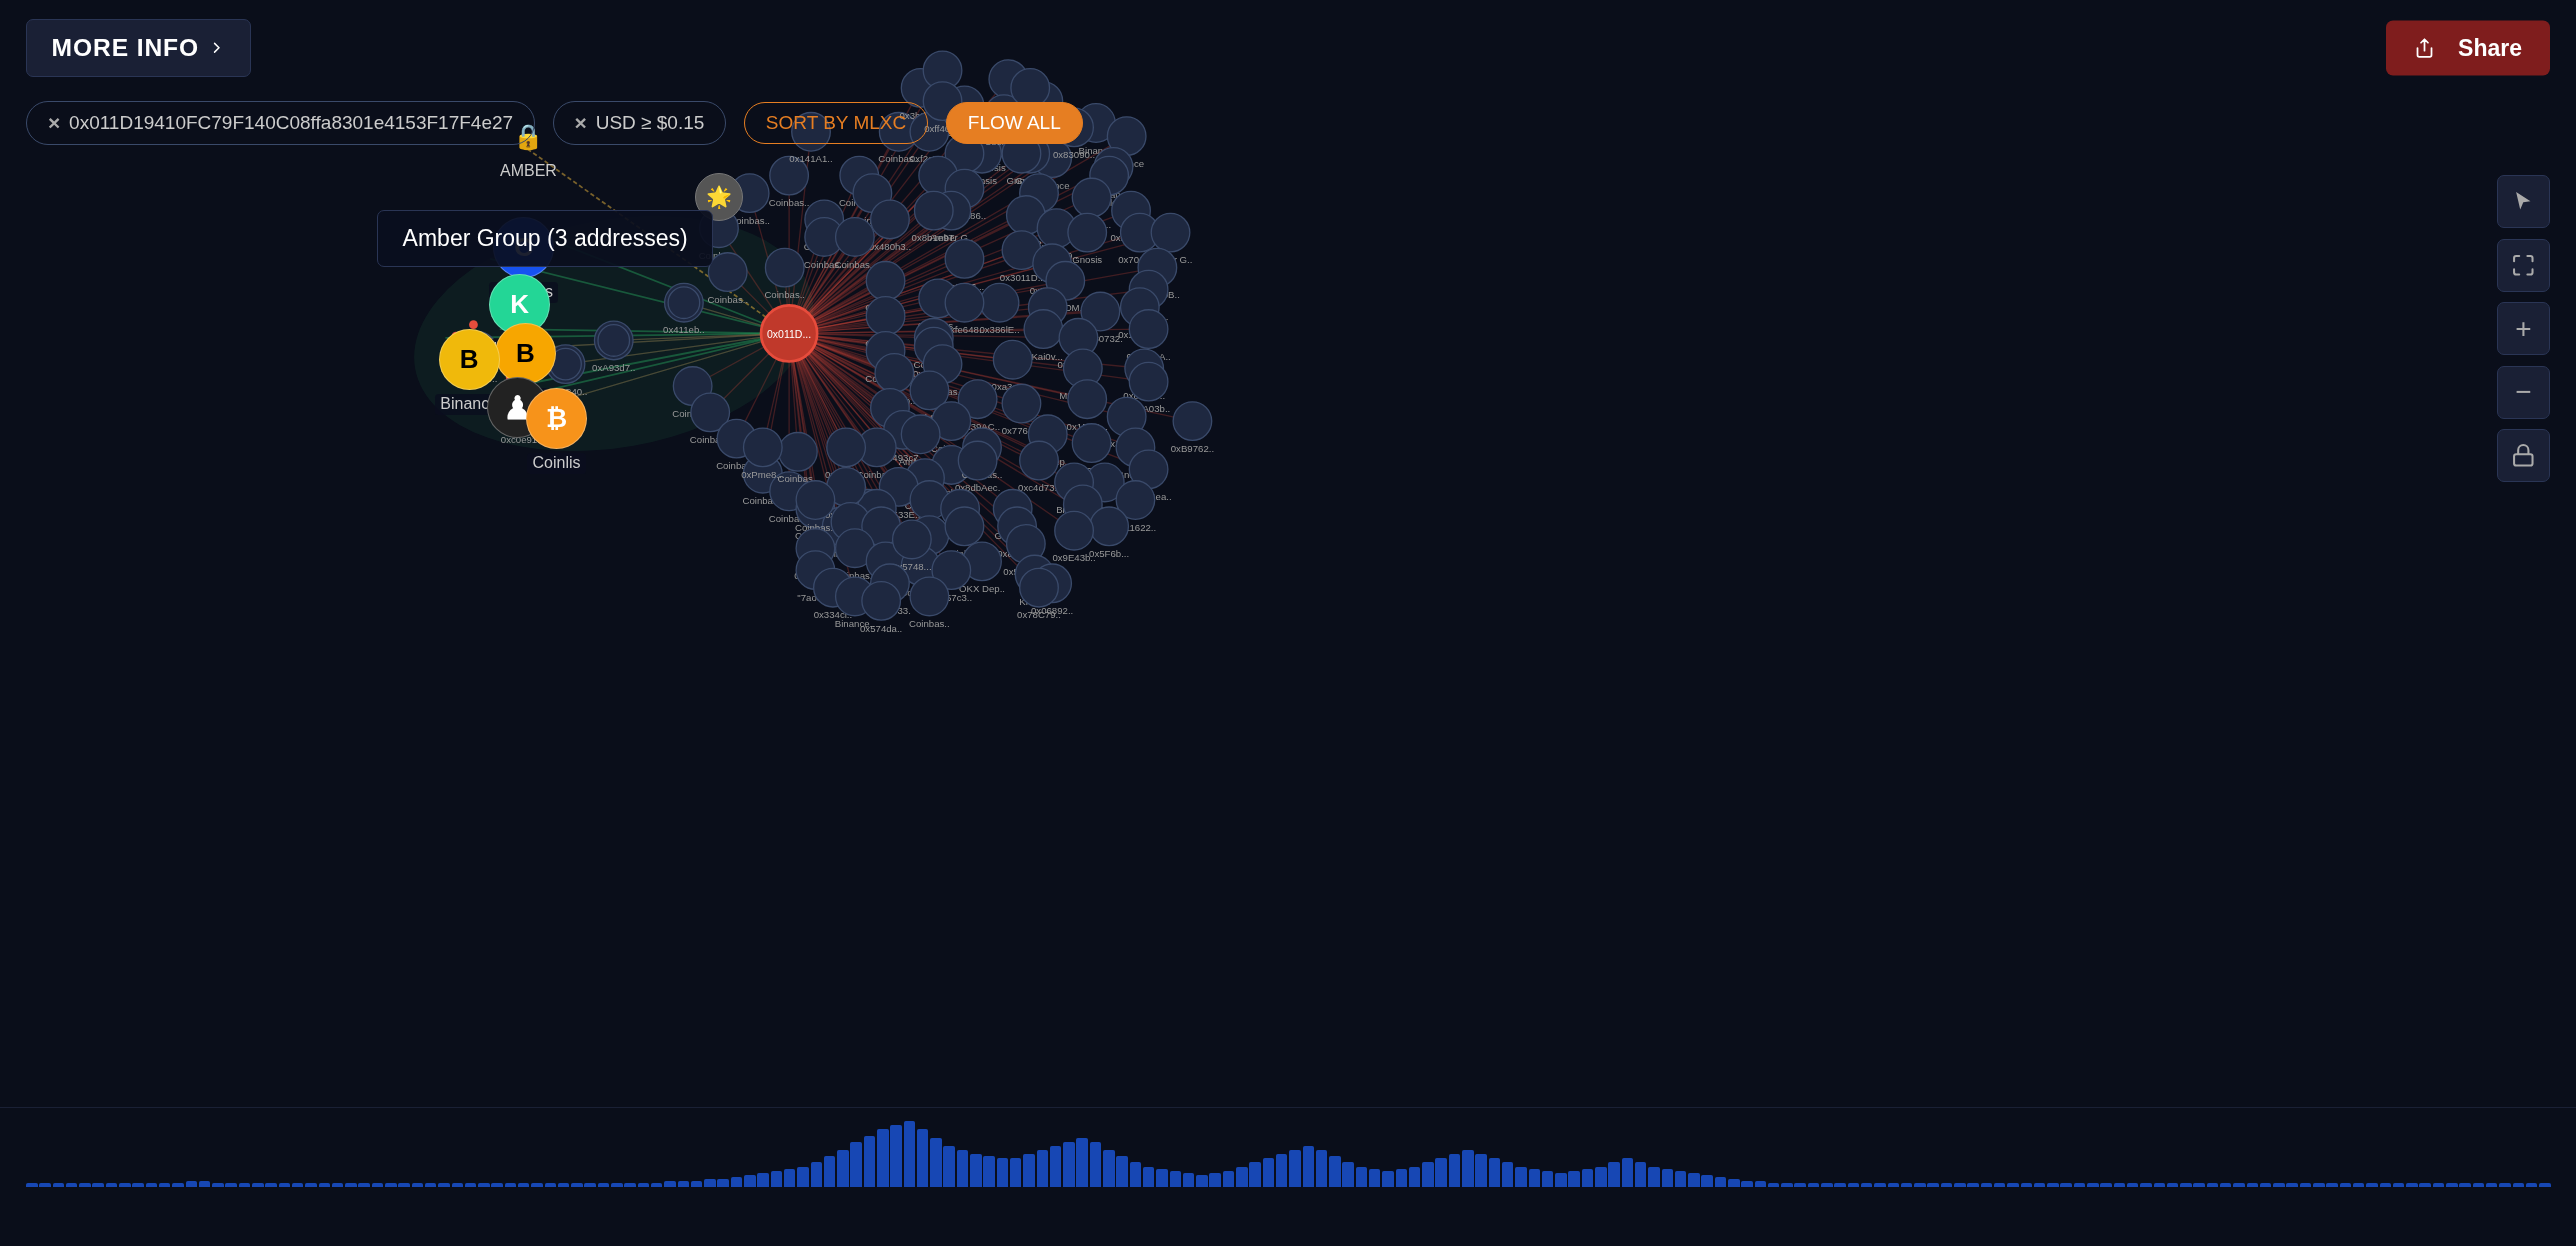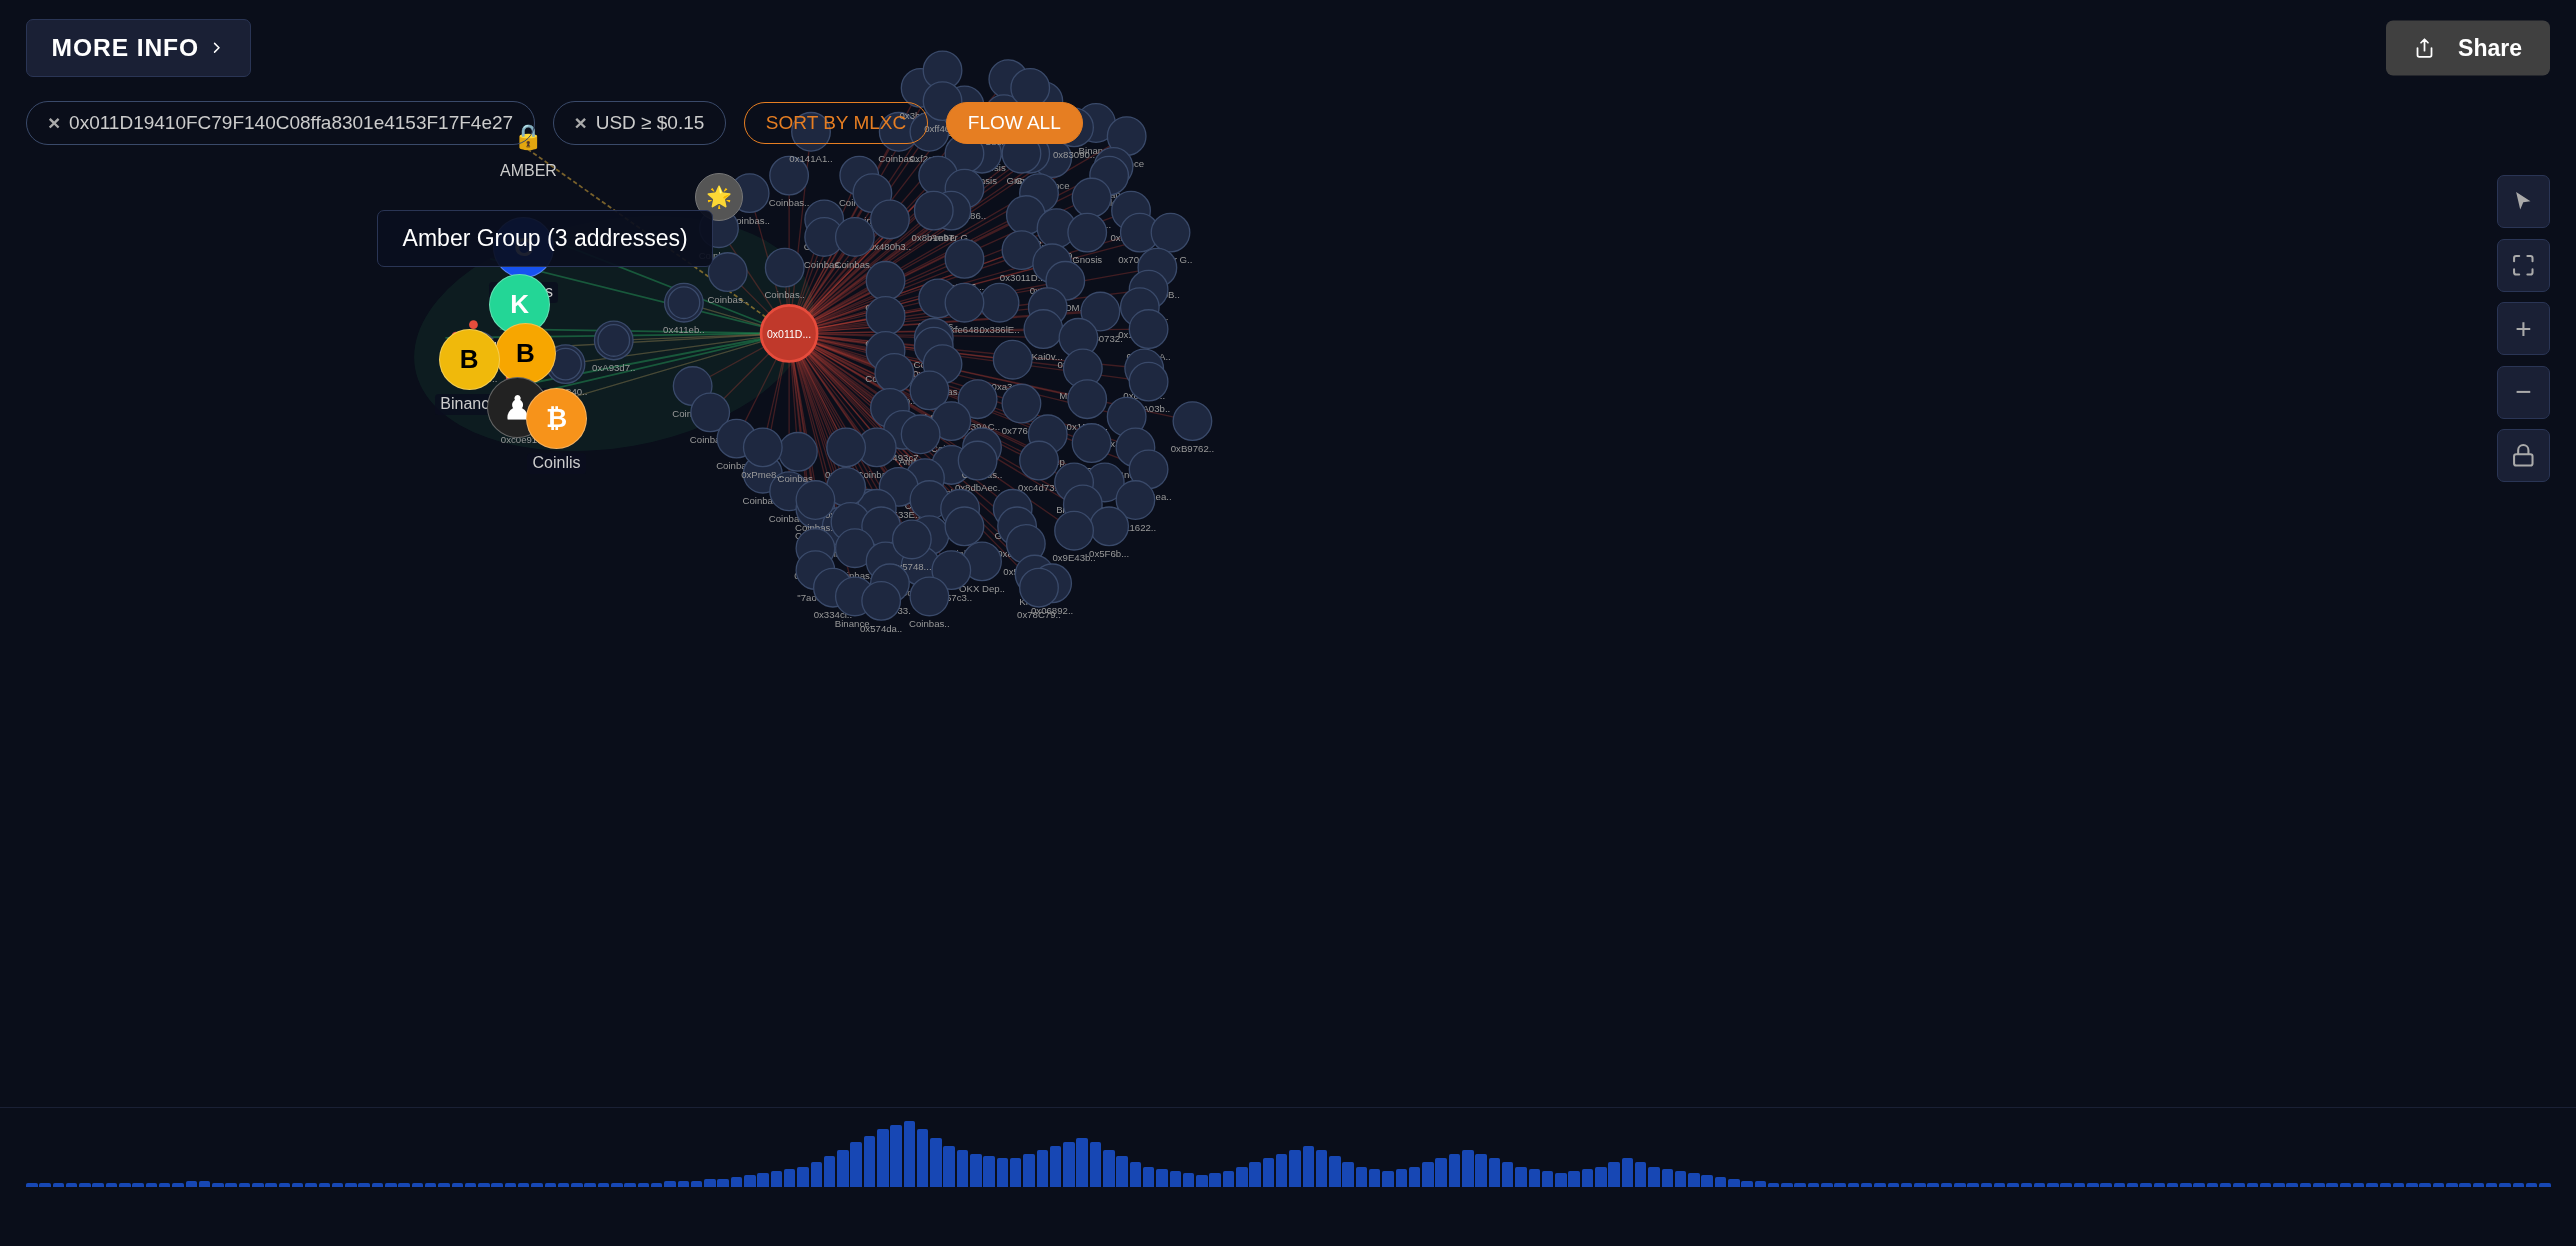"Share" .share-btn { background: #404040 -> #7f1d1d }
